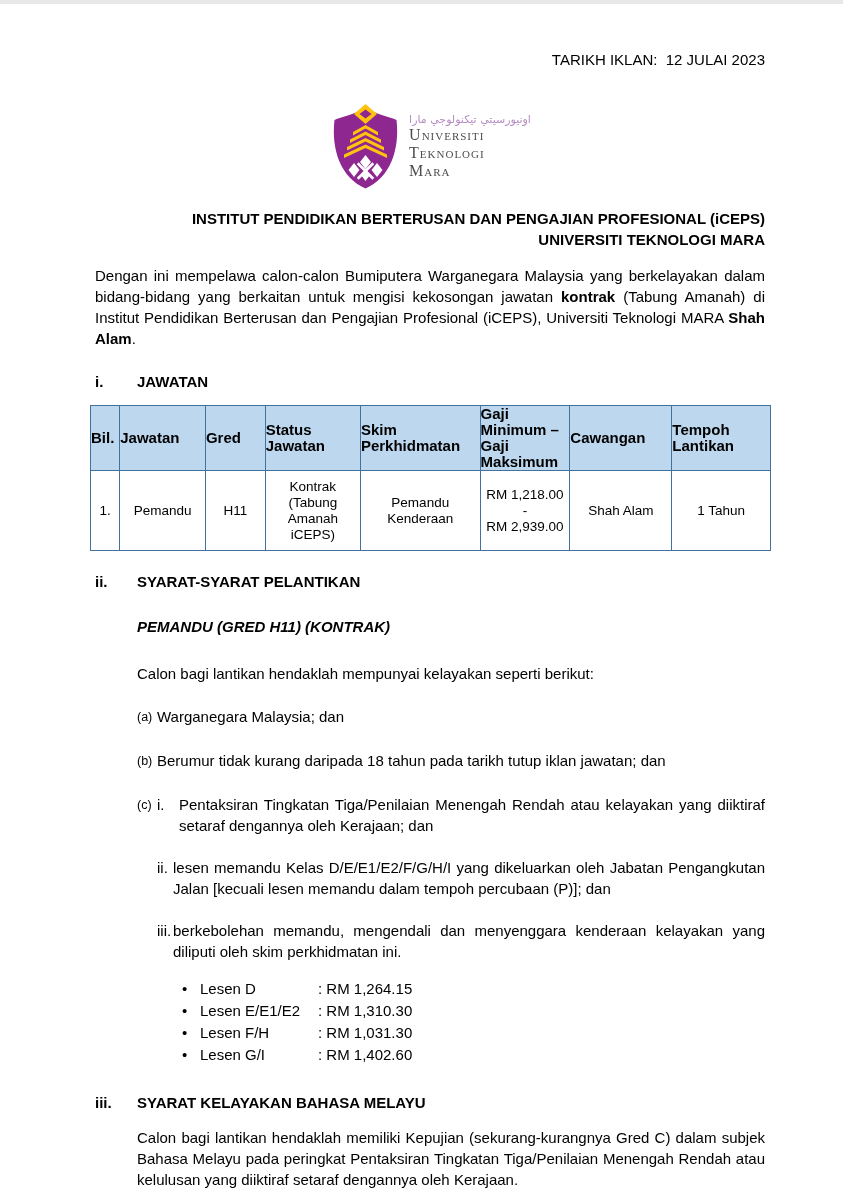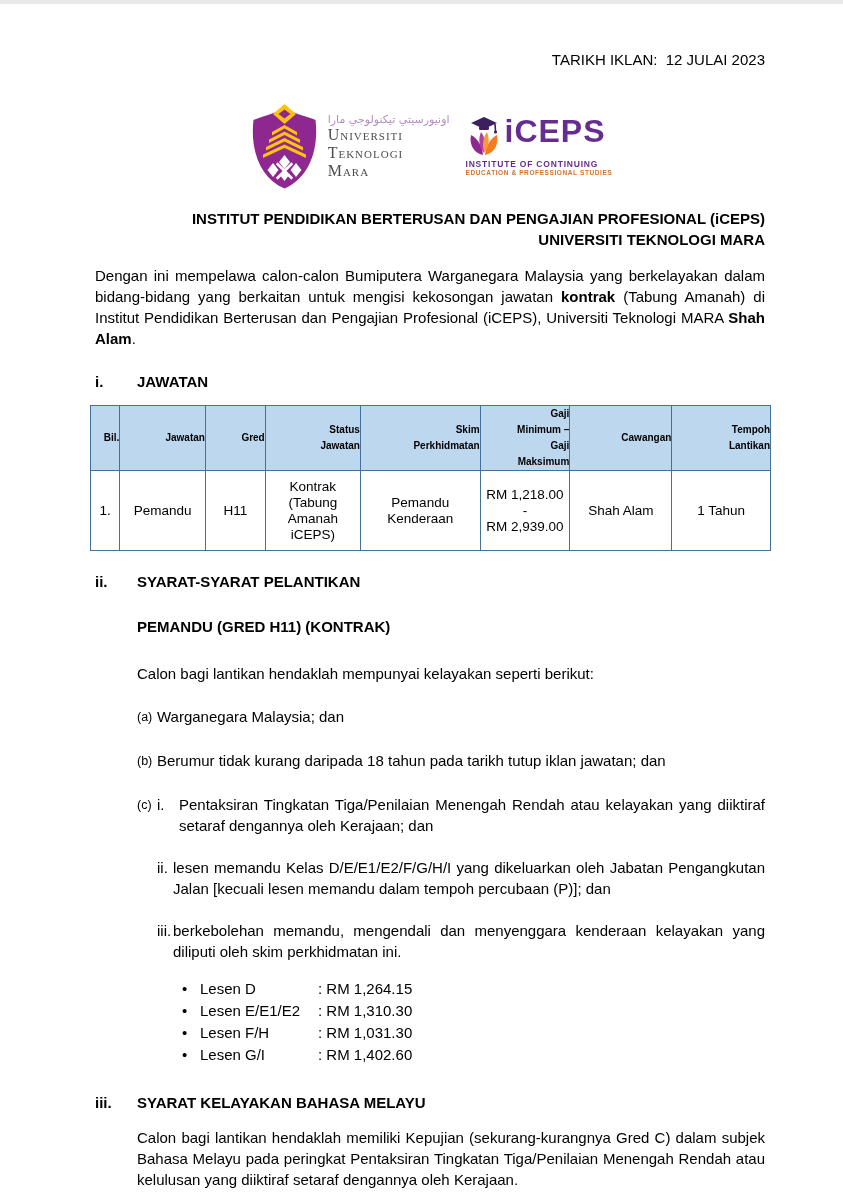"iCEPS" div.iceps { html: <div> <div> <svg> <path></path> <path></path> <path></path> <path></path> <polygon></polygon> <rect></rect> <line></line> <circle></circle> </svg> <div>iCEPS</div> </div> <div>INSTITUTE OF CONTINUING</div> <div>EDUCATION &amp; PROFESSIONAL STUDIES</div> </div> -> none }
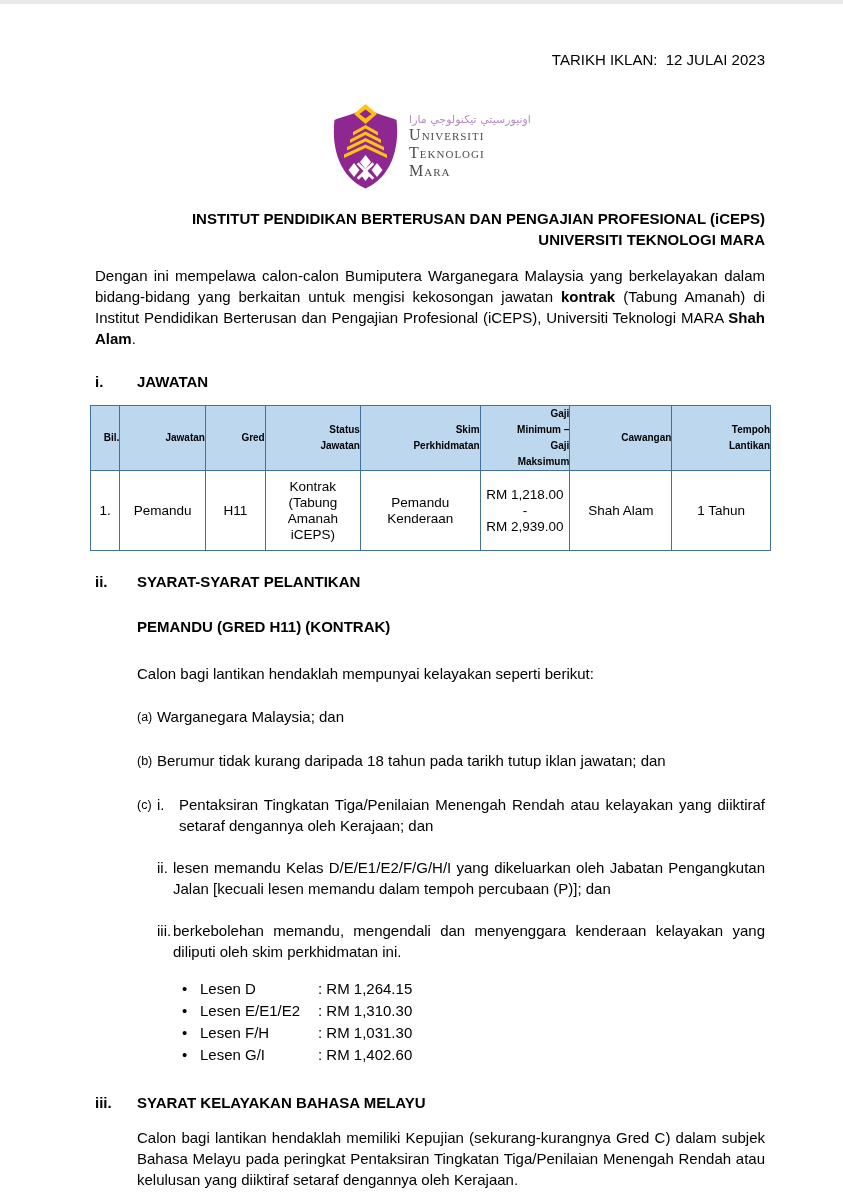"Gaji" th { font-size: 10px -> 15px; text-align: right -> left }
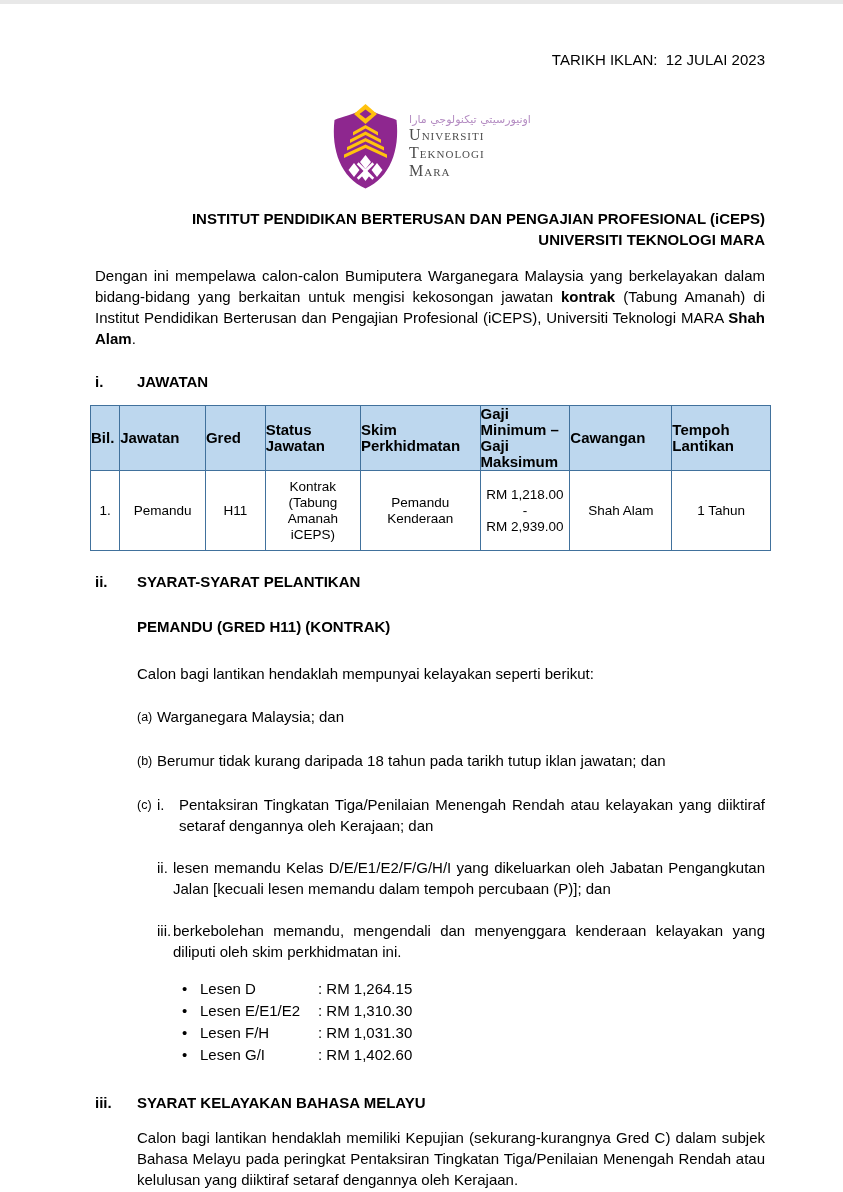"PEMANDU (GRED H11) (KONTRAK)" .subhead { font-style: none -> italic }
